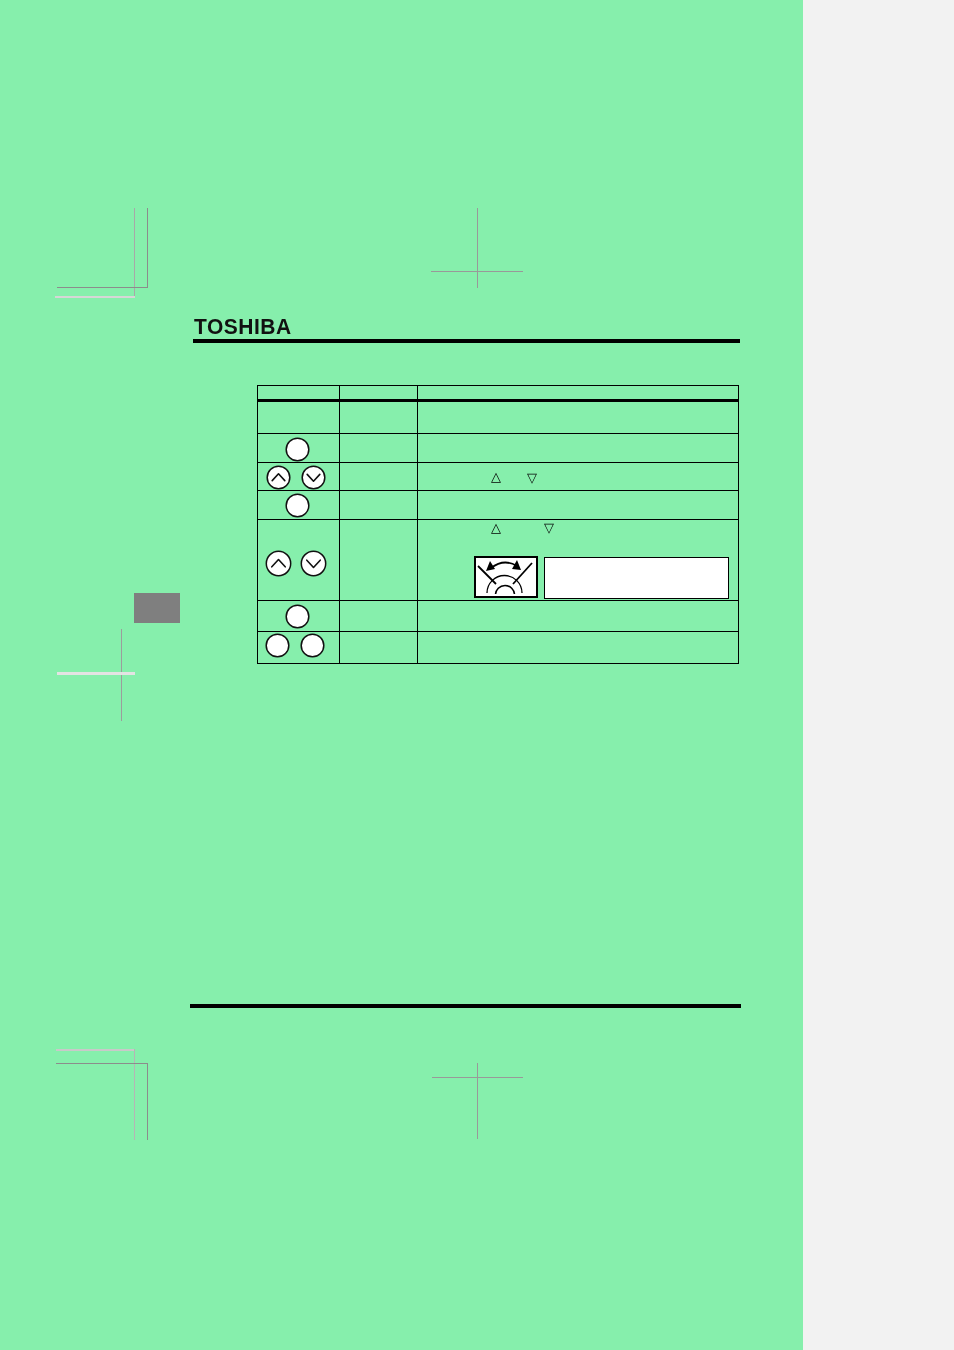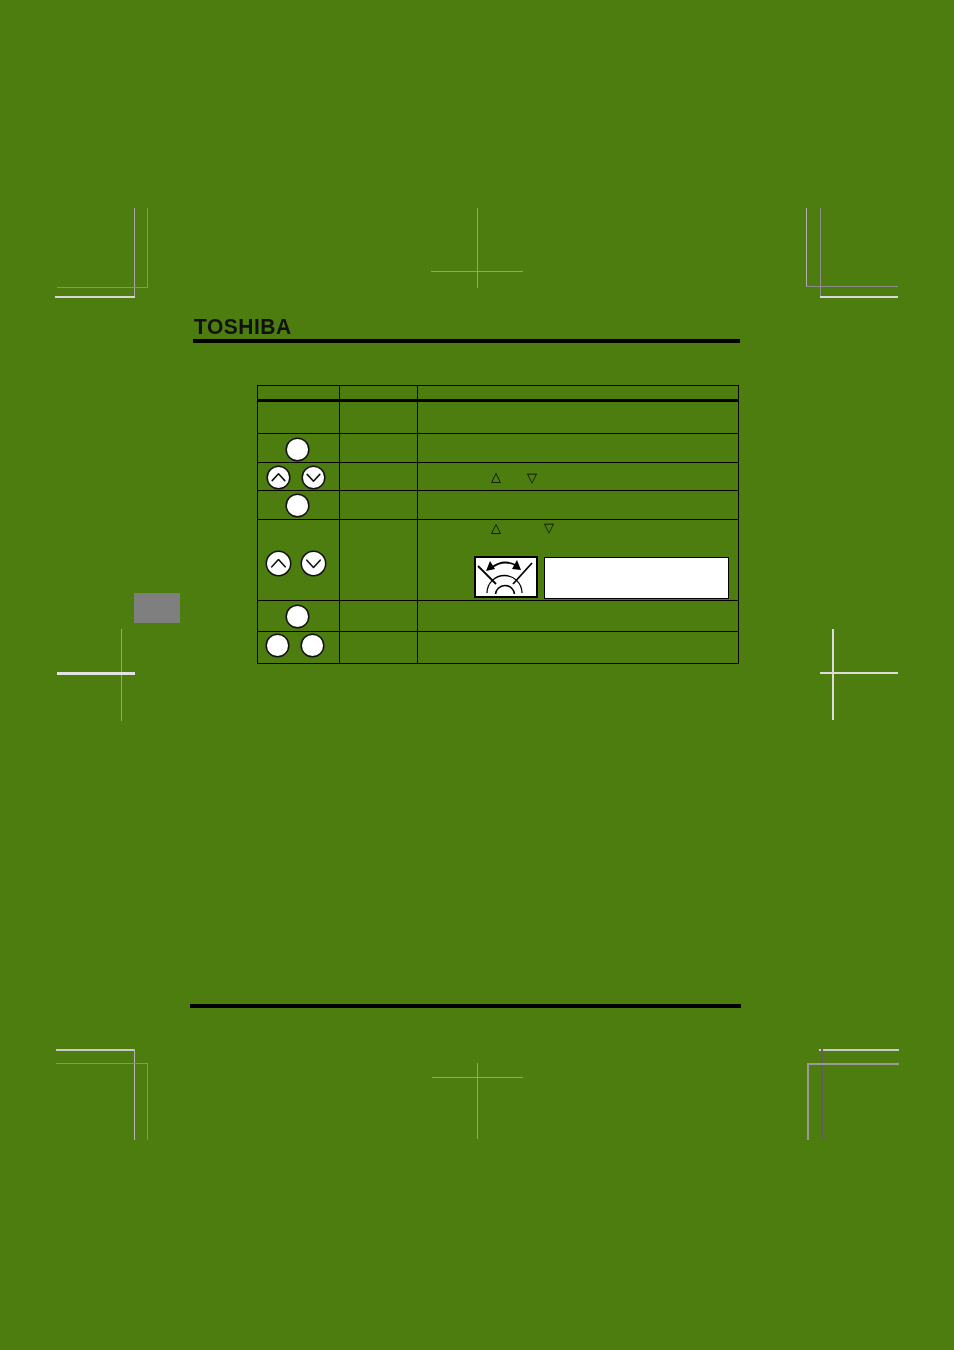"TOSHIBA" .page { background: #4d7c0f -> #86efac; width: 954px -> 803px }
